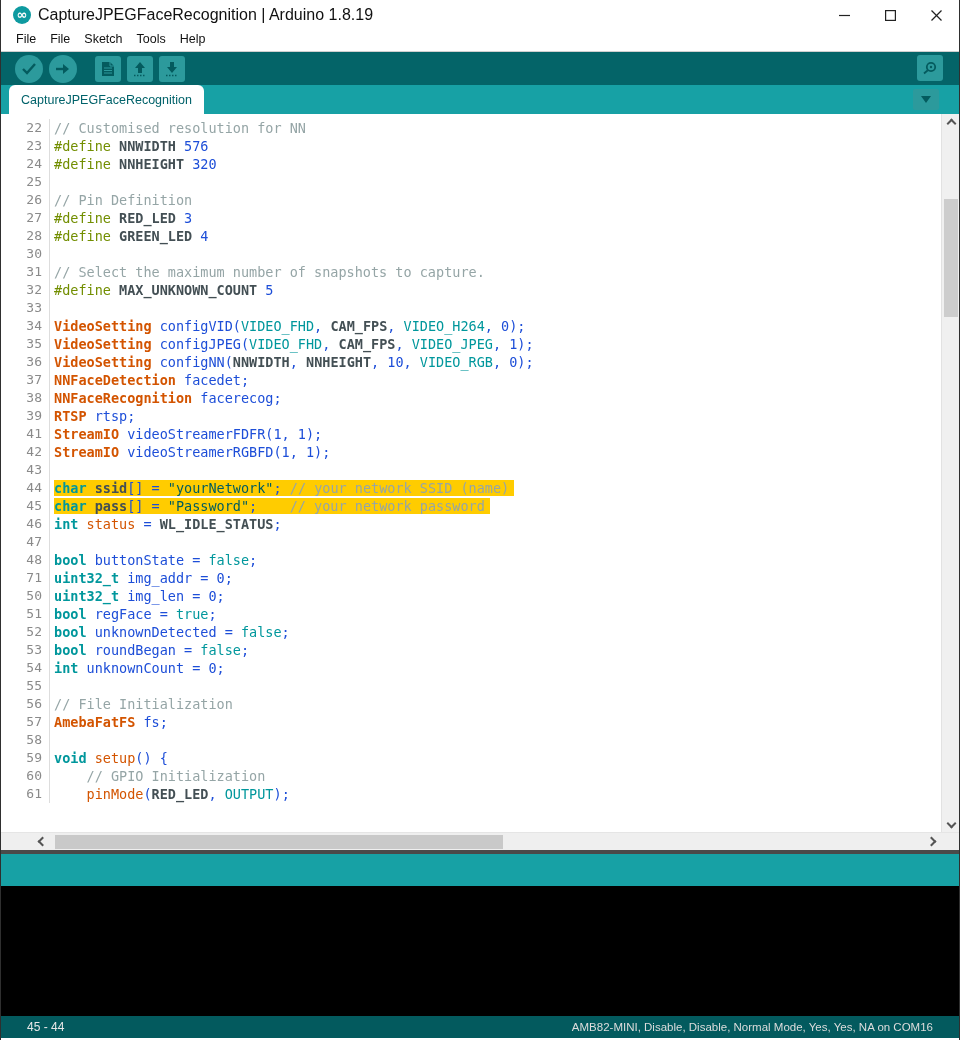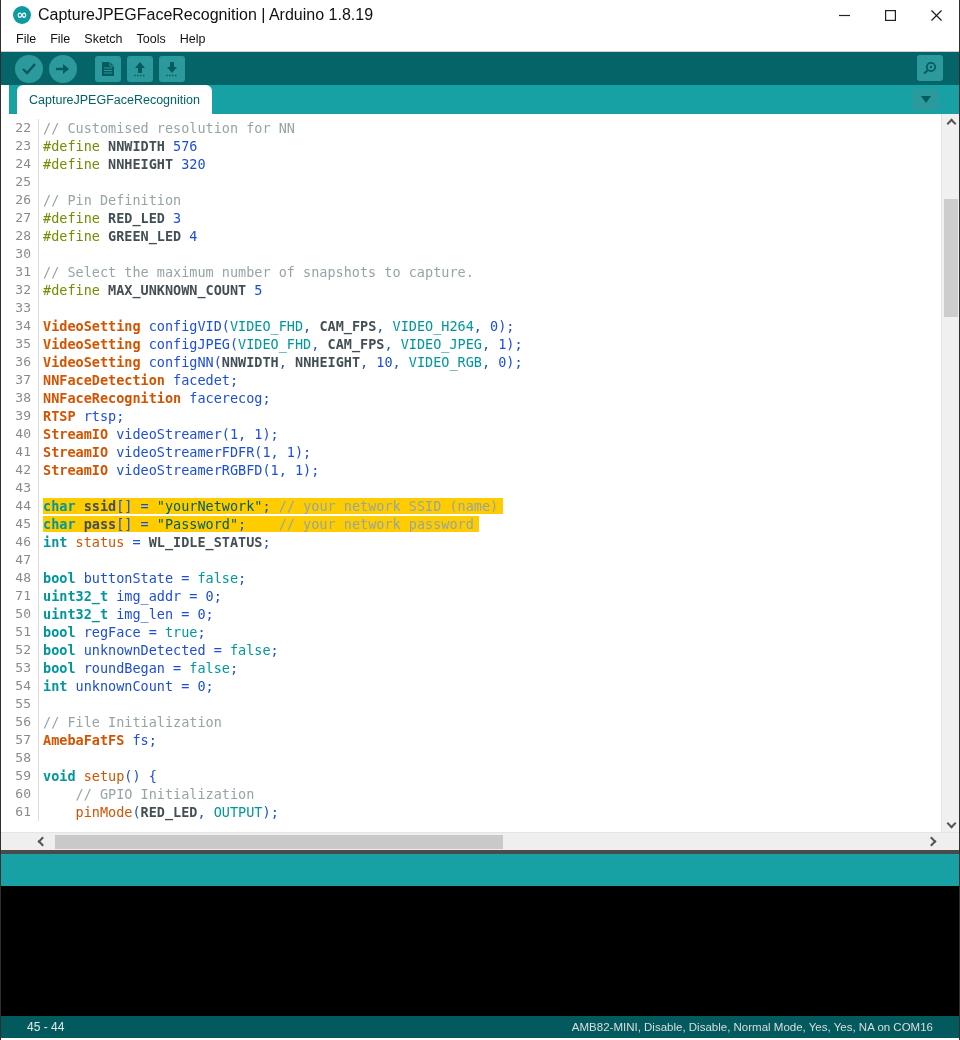"CaptureJPEGFaceRecognition" .tabbar { margin-left: 8px -> none }
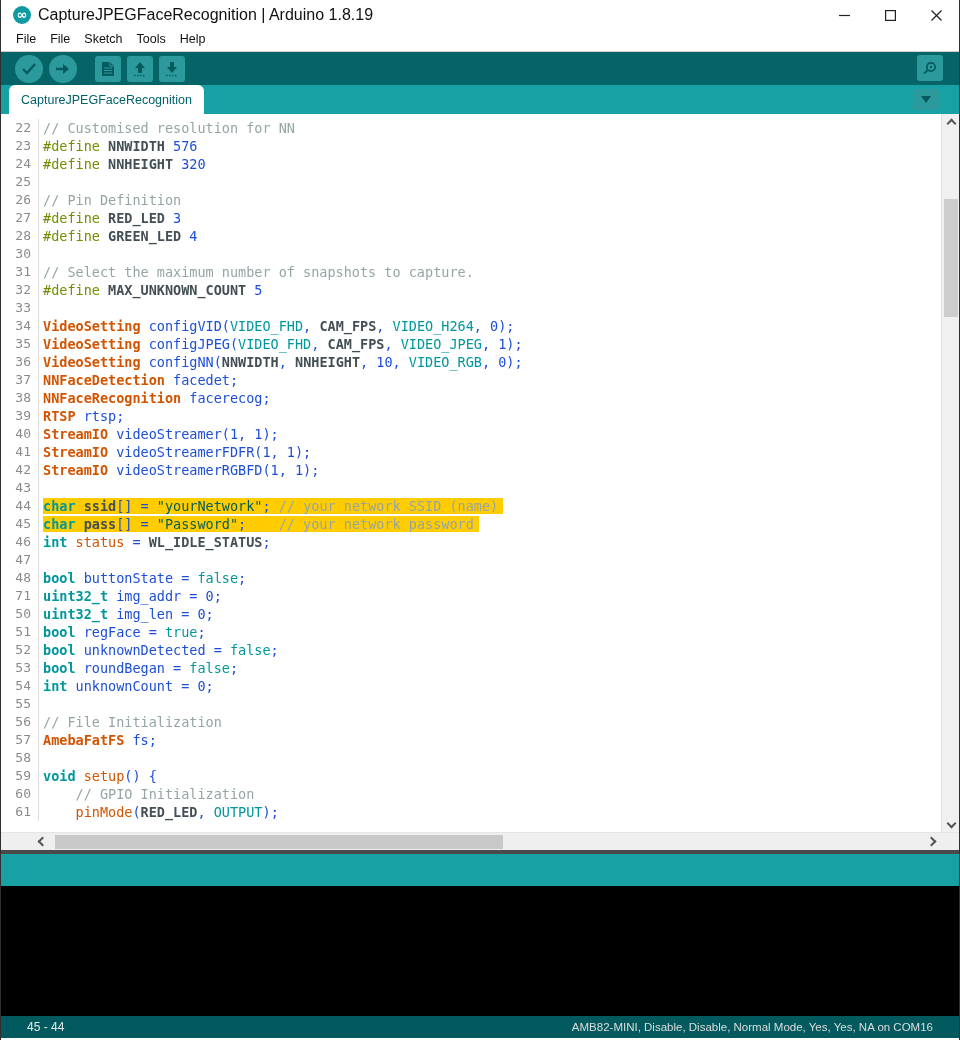"22" .code-rows { left: 0 -> 11px }
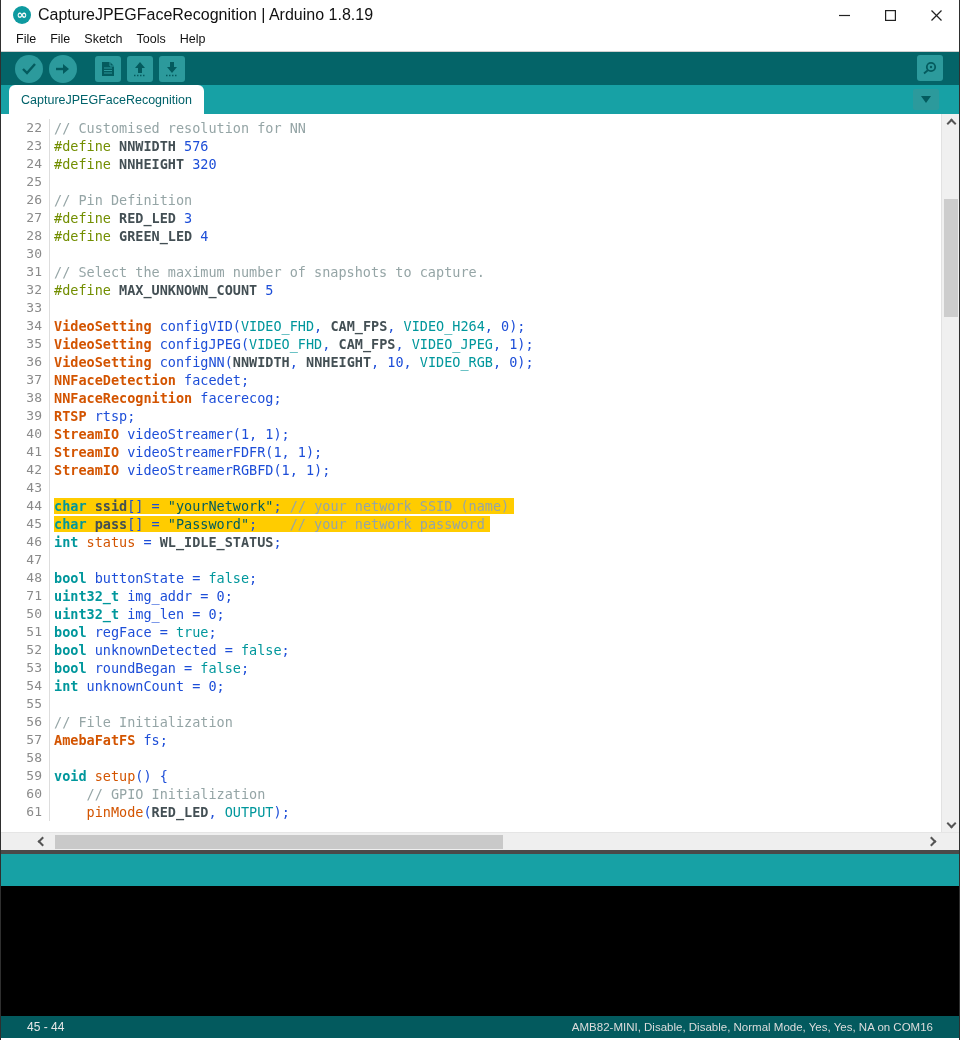"40" div.row { html: <div><span>40</span><span><span>StreamIO</span><span> videoStreamer(1, 1);</span></span></div> -> none }
